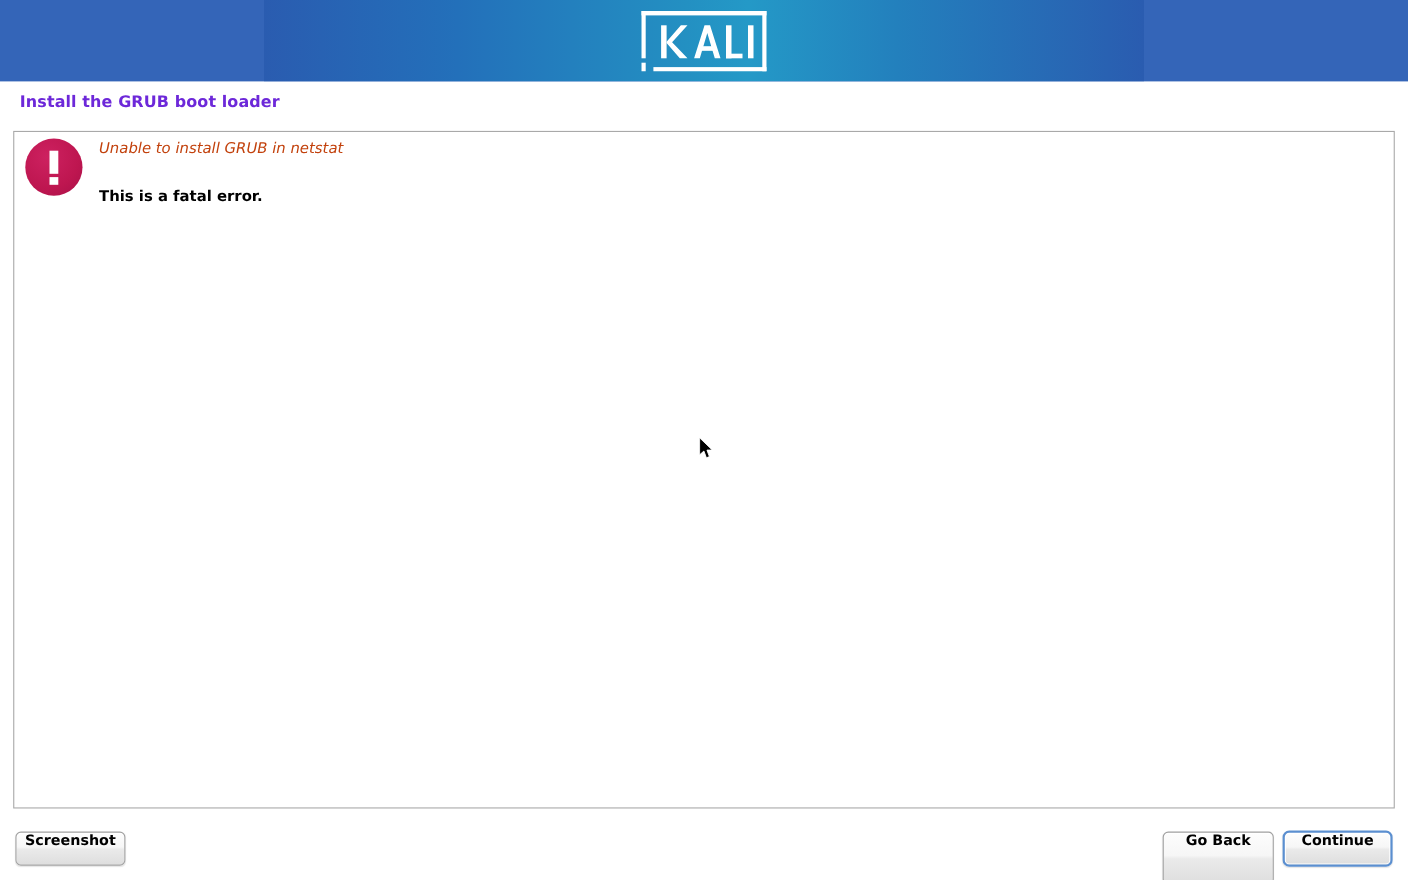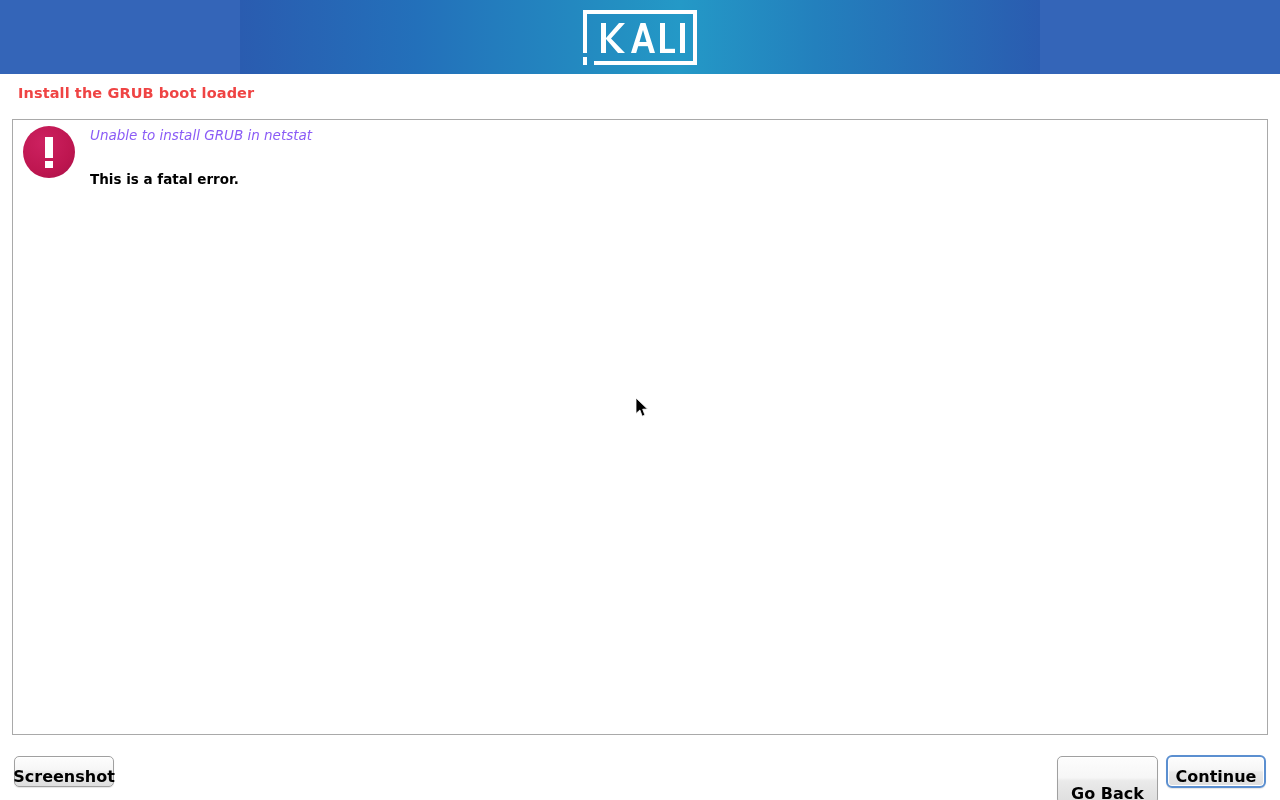"Install the GRUB boot loader" .page-title { color: #ef4444 -> #6d28d9 }
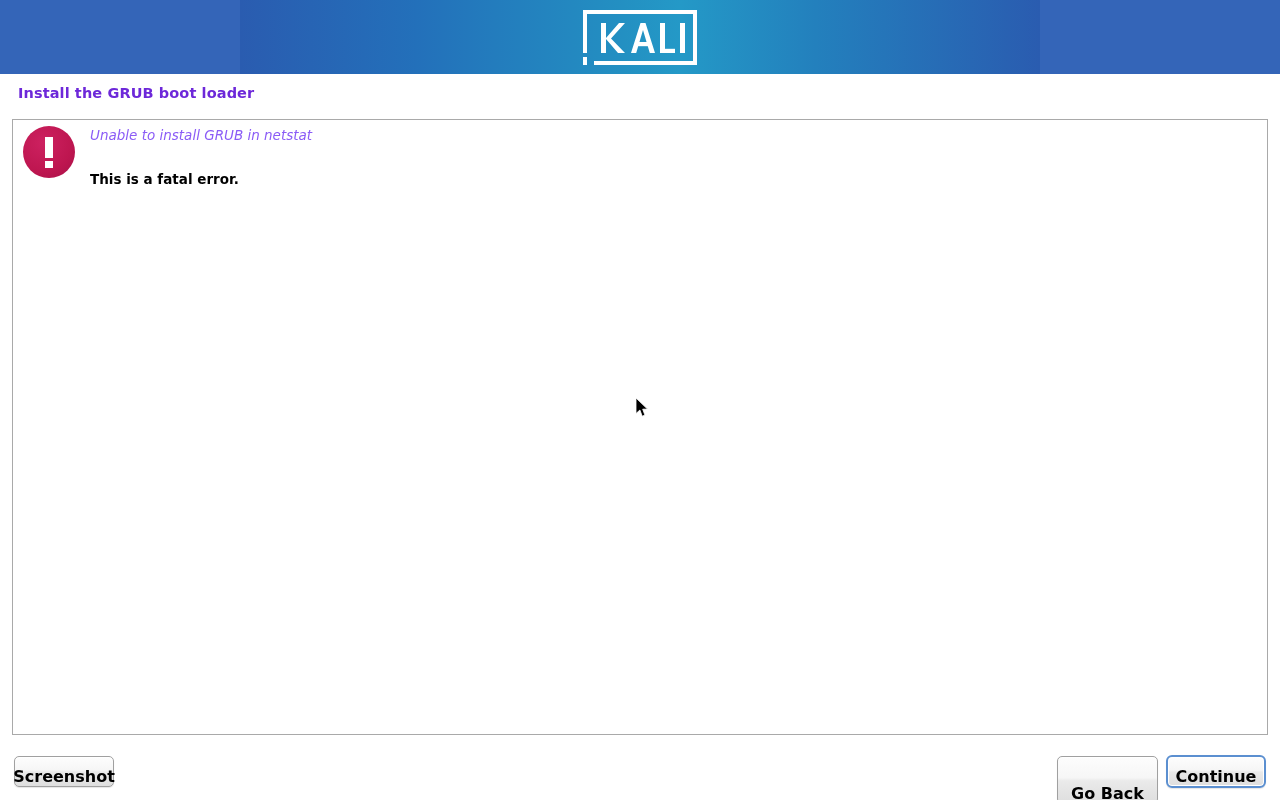"Unable to install GRUB in" .error-line-title { color: #8b5cf6 -> #c2410c }
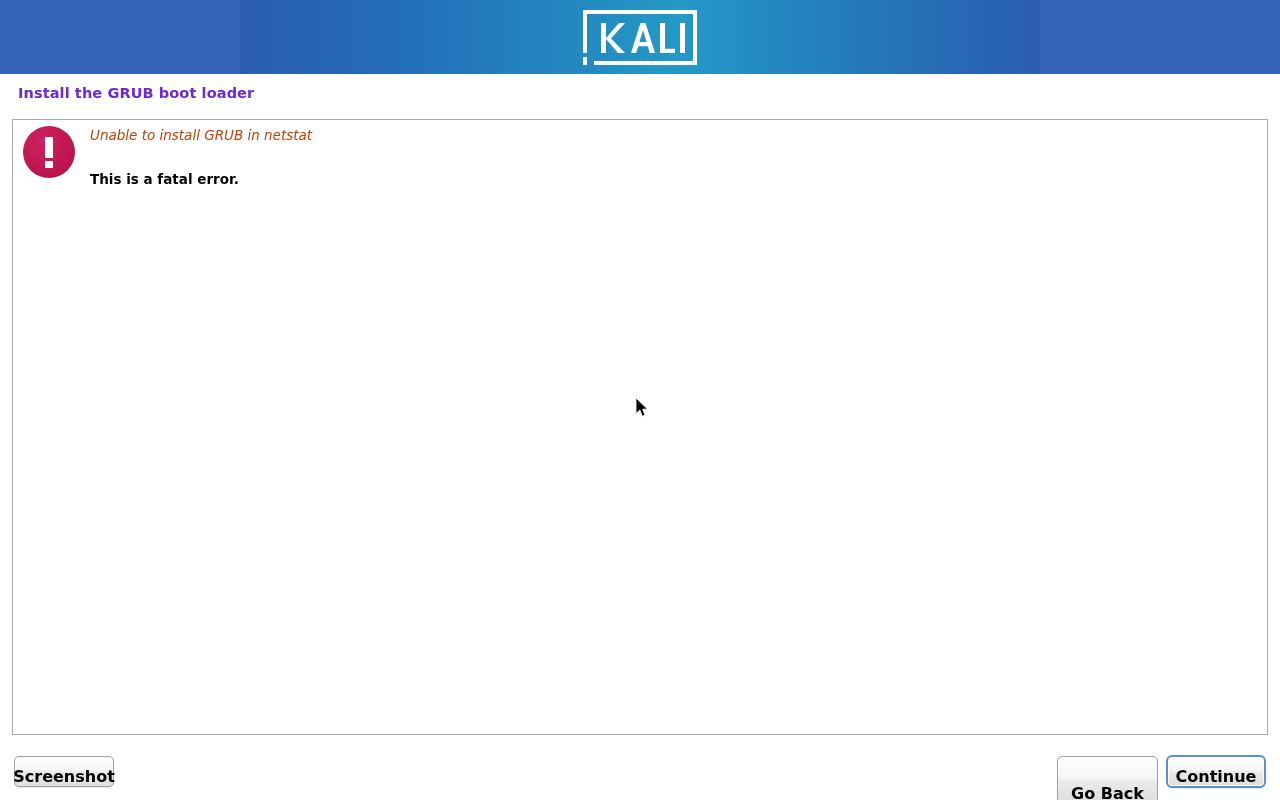"Screenshot" .btn { align-items: flex-end -> flex-start; font-size: 16px -> 13px }
